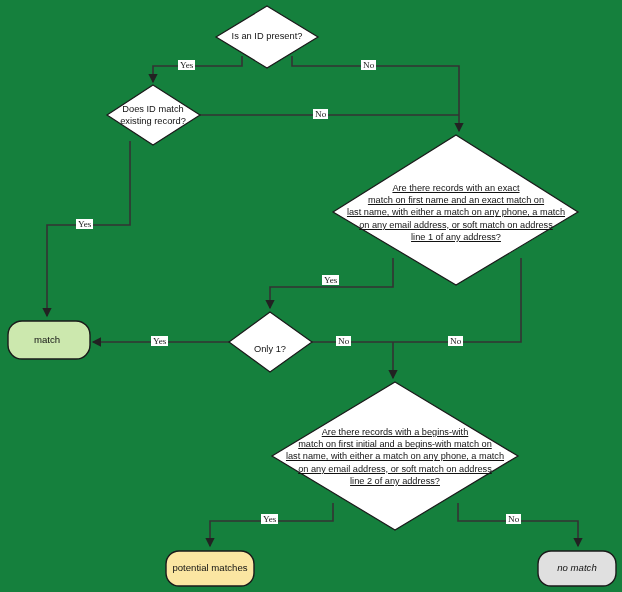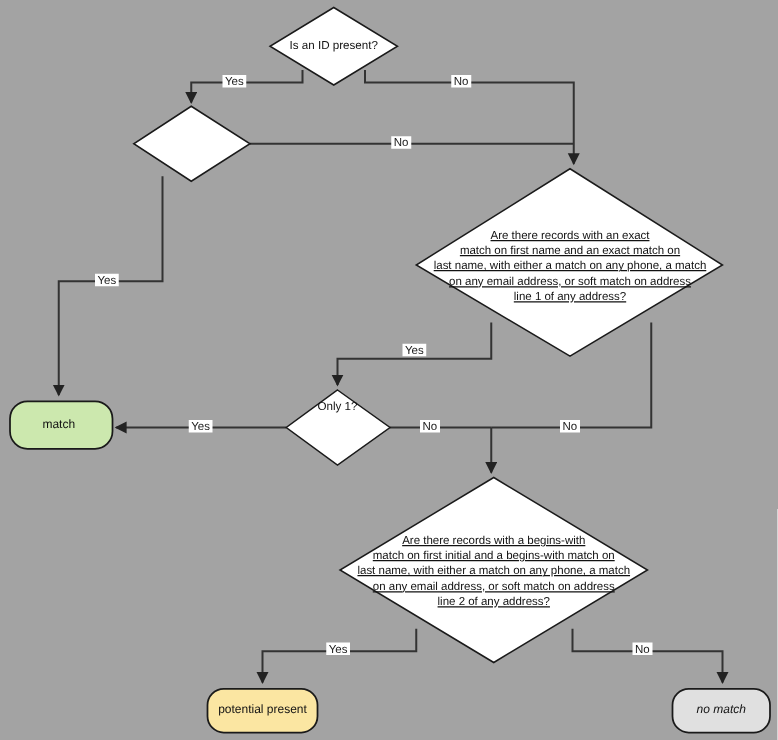"Is an ID present?" #canvas { background: #a3a3a3 -> #15803d }
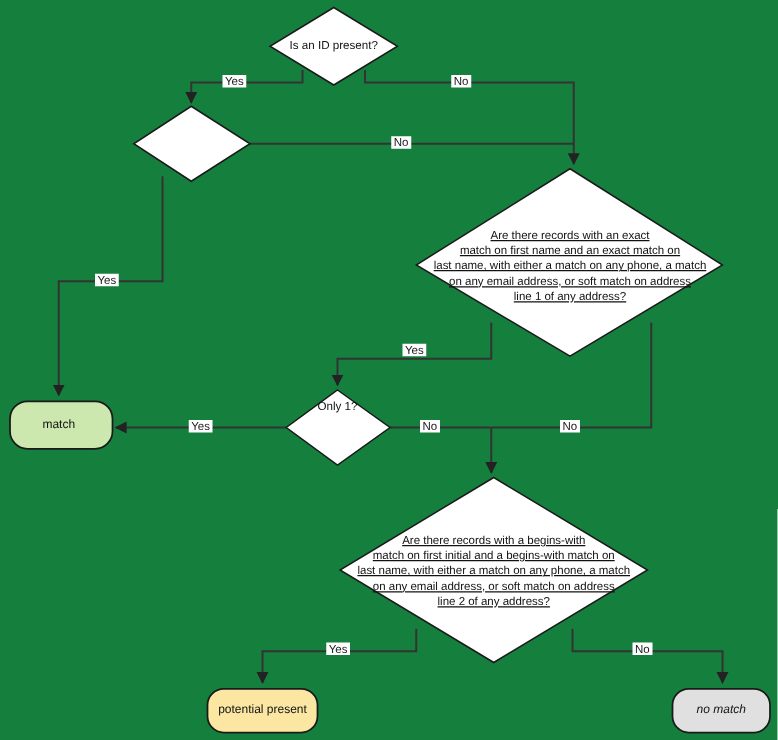"Yes" .edge-label { font-family: none -> Liberation Serif, serif }
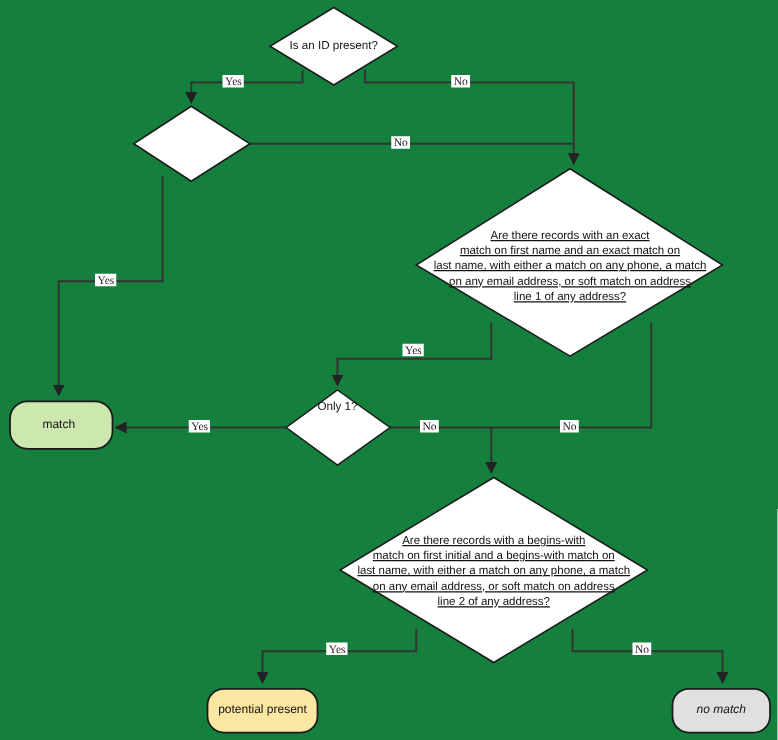"Does ID match" div.node-text { html: none -> <div>Does ID match existing record?</div> }
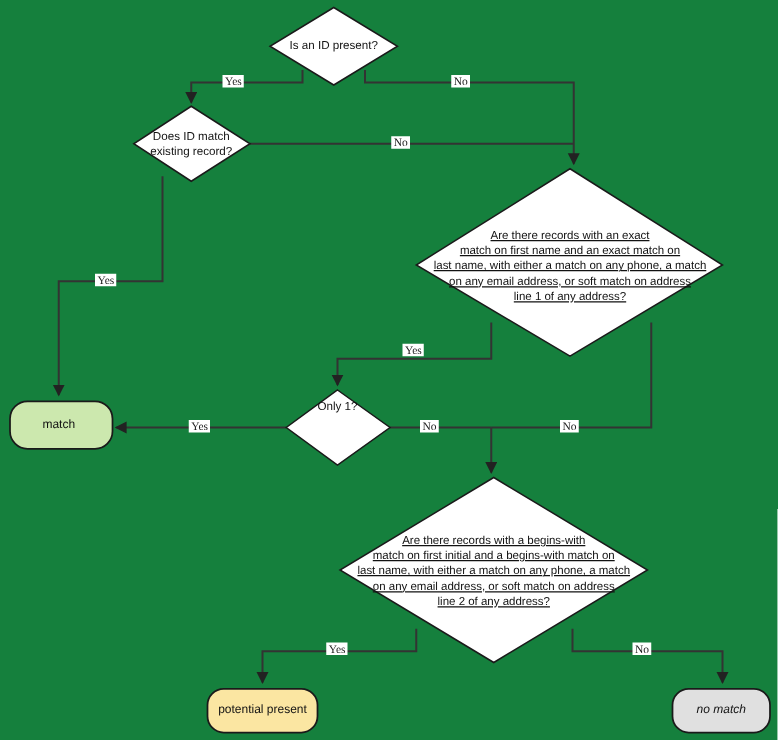"Only 1?" div.node-text { top: 320px -> 344px }
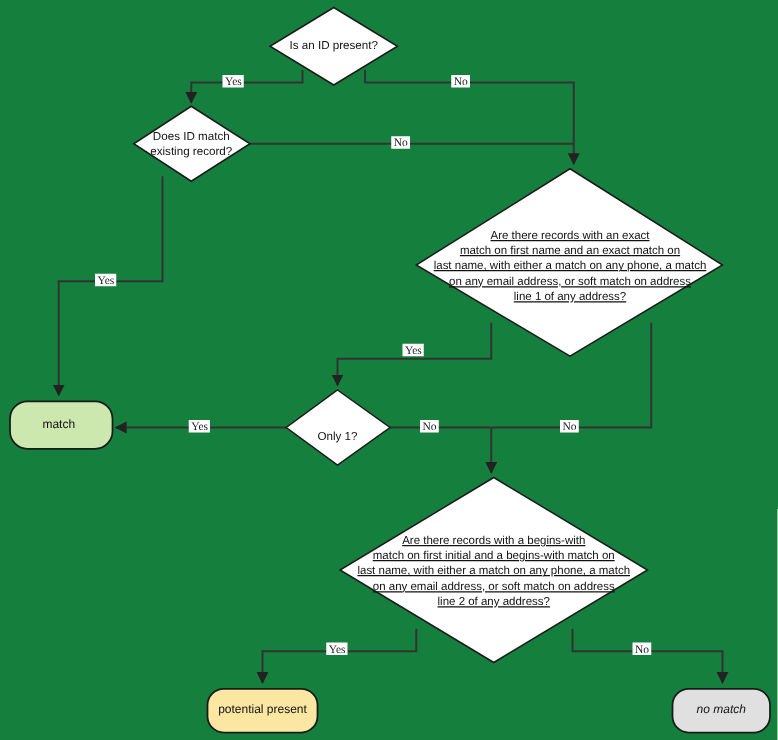"potential present" div.terminal-text { text: present -> matches }
